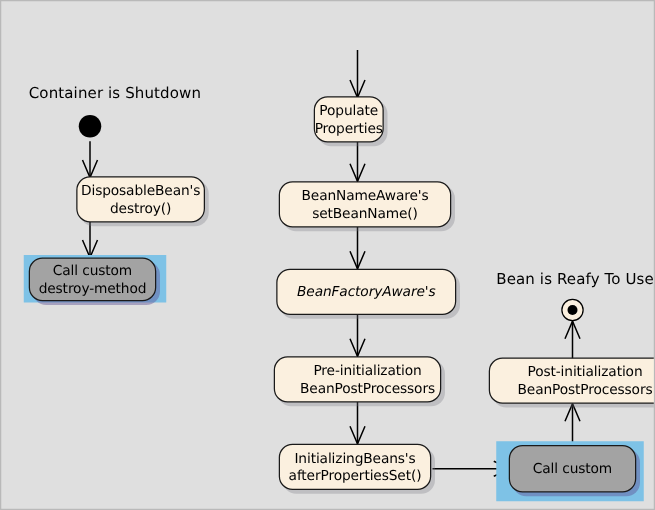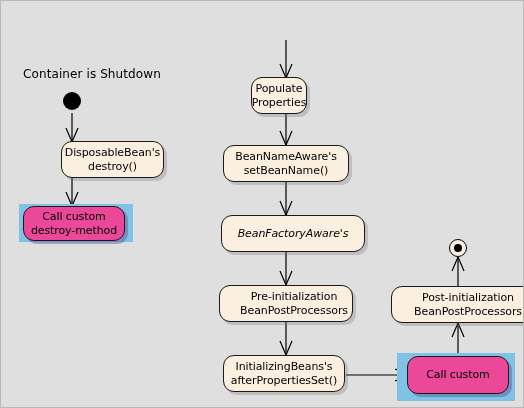"BeanNameAware's" div.node { width: 126px -> 138px }
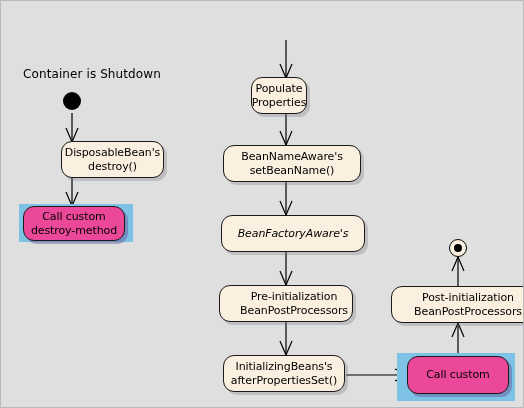"Call custom" .node.blue { background: #ec4899 -> #a3a3a3 }
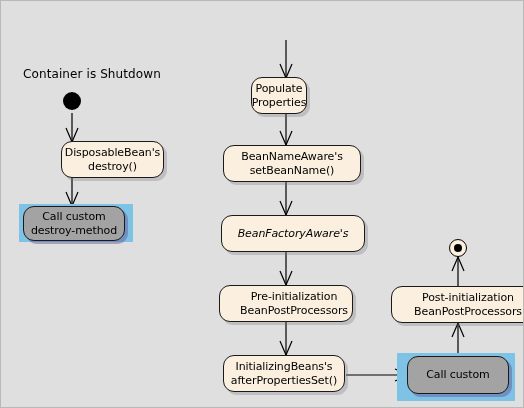"Bean is Reafy To Use" div.caption { html: none -> <div>Bean is Reafy To Use</div> }
